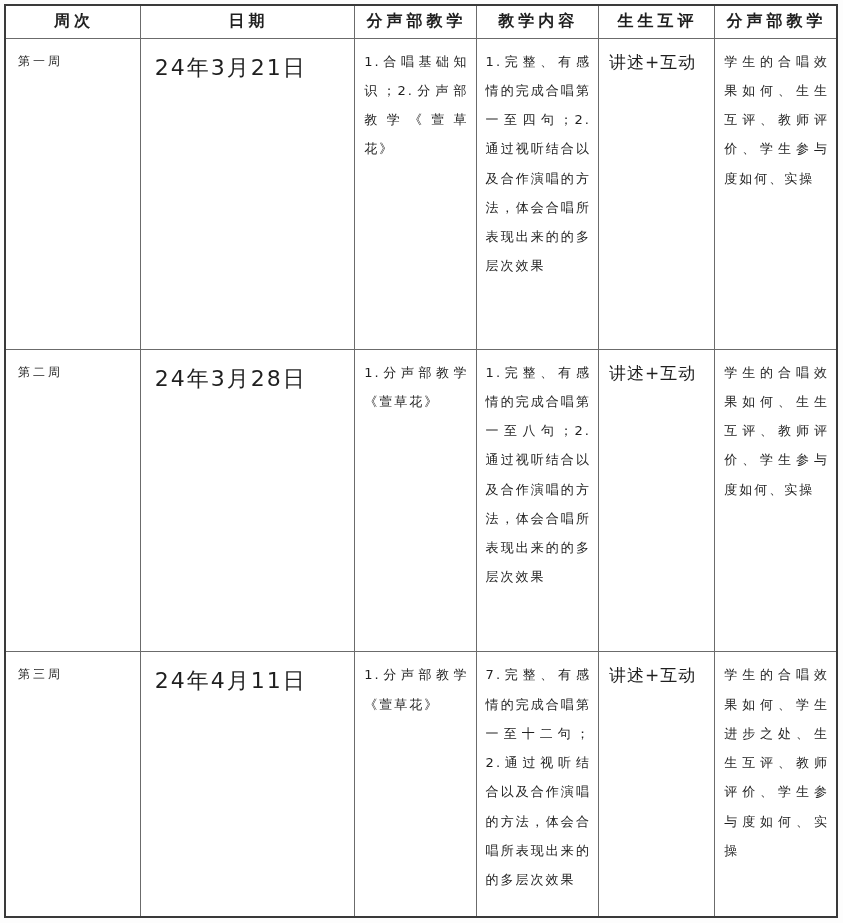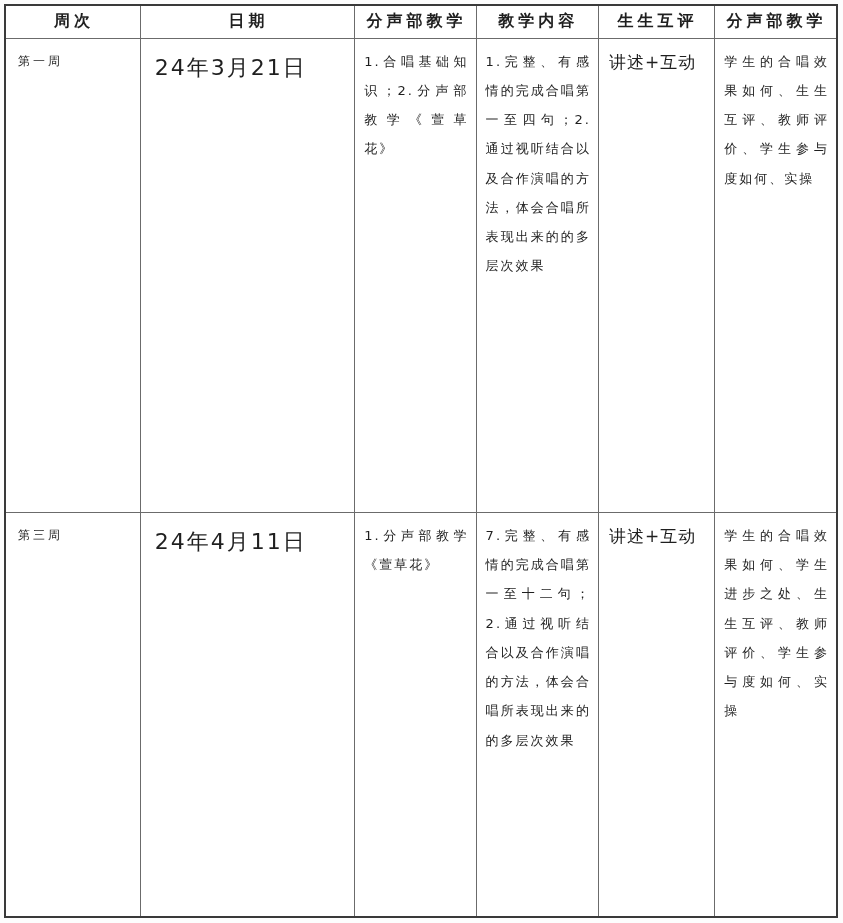"第二周" tr.r2 { html: none -> <tr> <td>第二周</td> <td>24年3月28日</td> <td>1.分声部教学《萱草花》</td> <td>1.完整、有感情的完成合唱第一至八句；2.通过视听结合以及合作演唱的方法，体会合唱所表现出来的的多层次效果</td> <td>讲述+互动</td> <td>学生的合唱效果如何、生生互评、教师评价、学生参与度如何、实操</td> </tr> }
